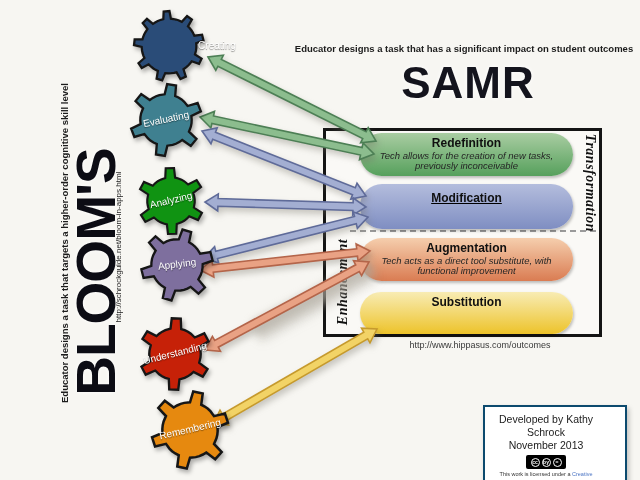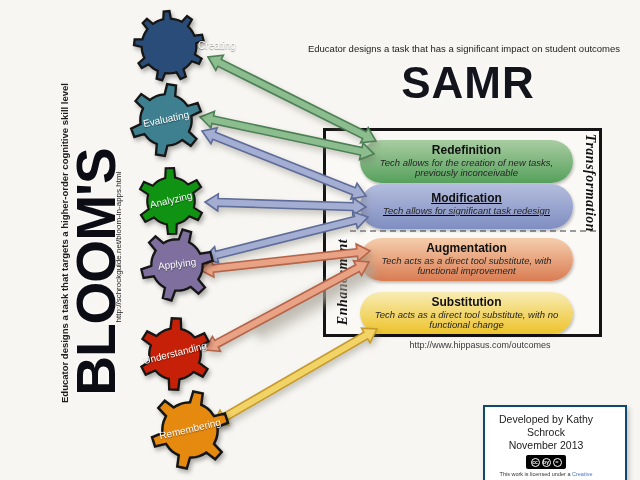"Educator designs a task that has" .samr-caption { font-weight: normal -> bold }
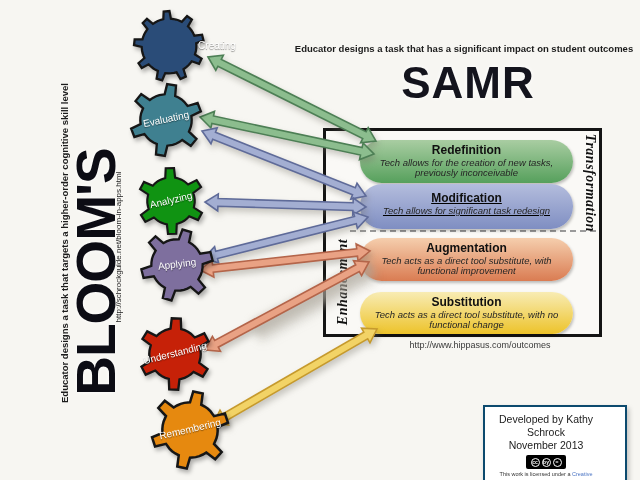"Redefinition" div.pill { top: 140px -> 133px }
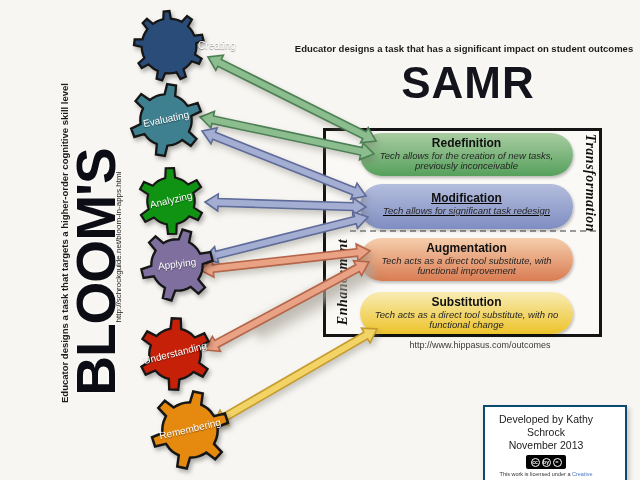"Tech allows for significant task" div.pill-desc { html: <div>Tech allows for significant task redesign</div> -> none }
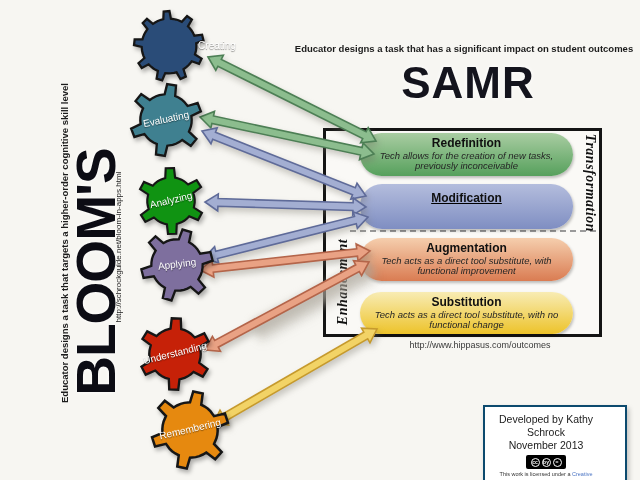"Tech acts as a direct tool substitute, with no" div.pill-desc { html: <div>Tech acts as a direct tool substitute, with no functional change</div> -> none }
